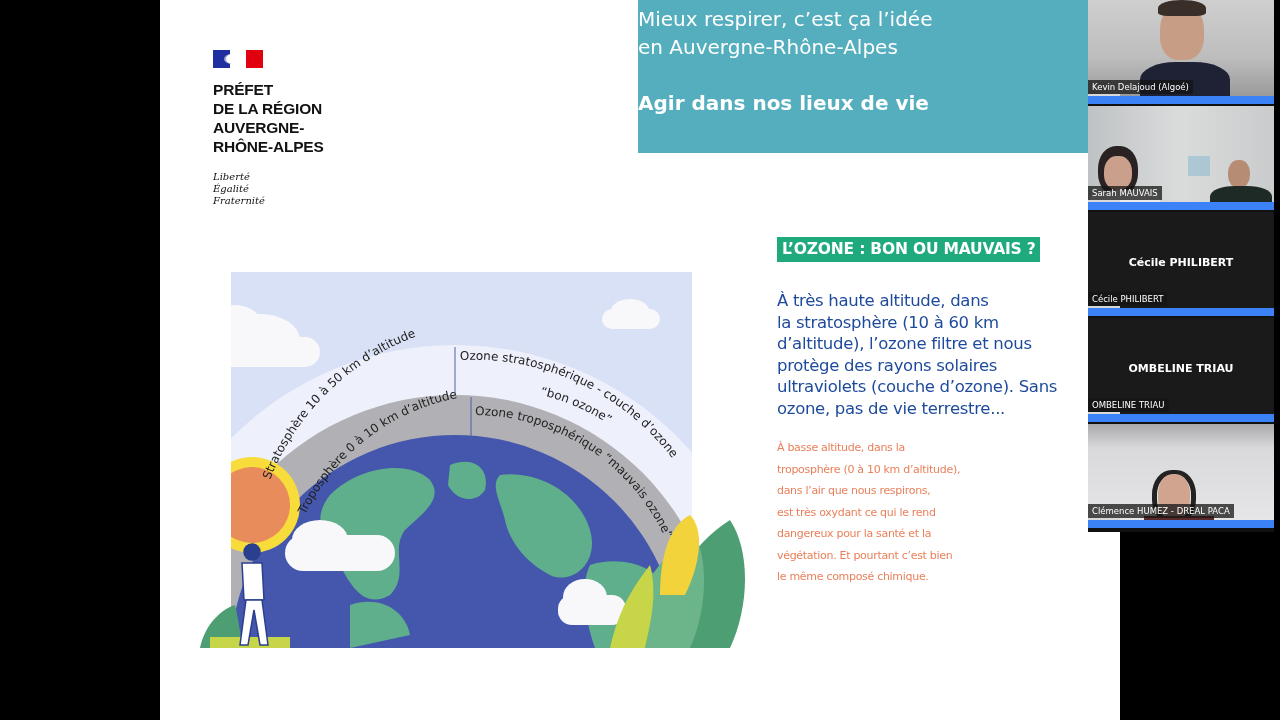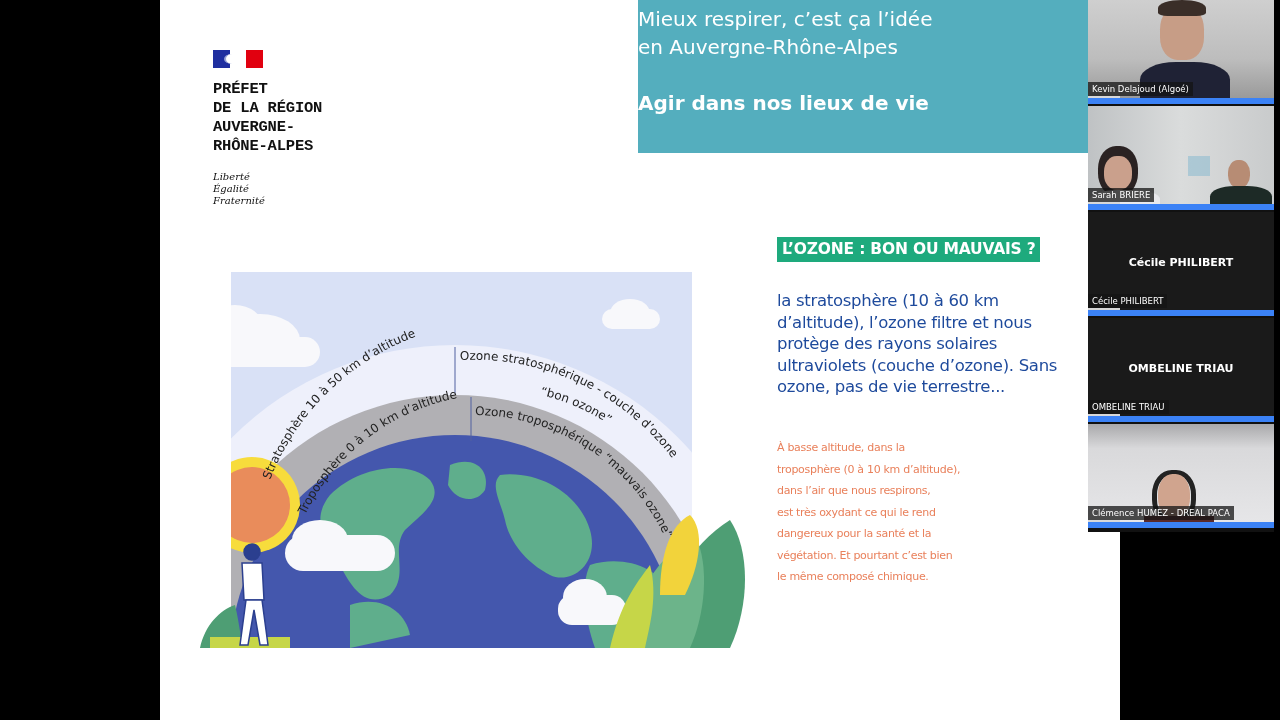"PRÉFET" .logo-title { font-family: Liberation Mono, monospace -> Liberation Sans, sans-serif }
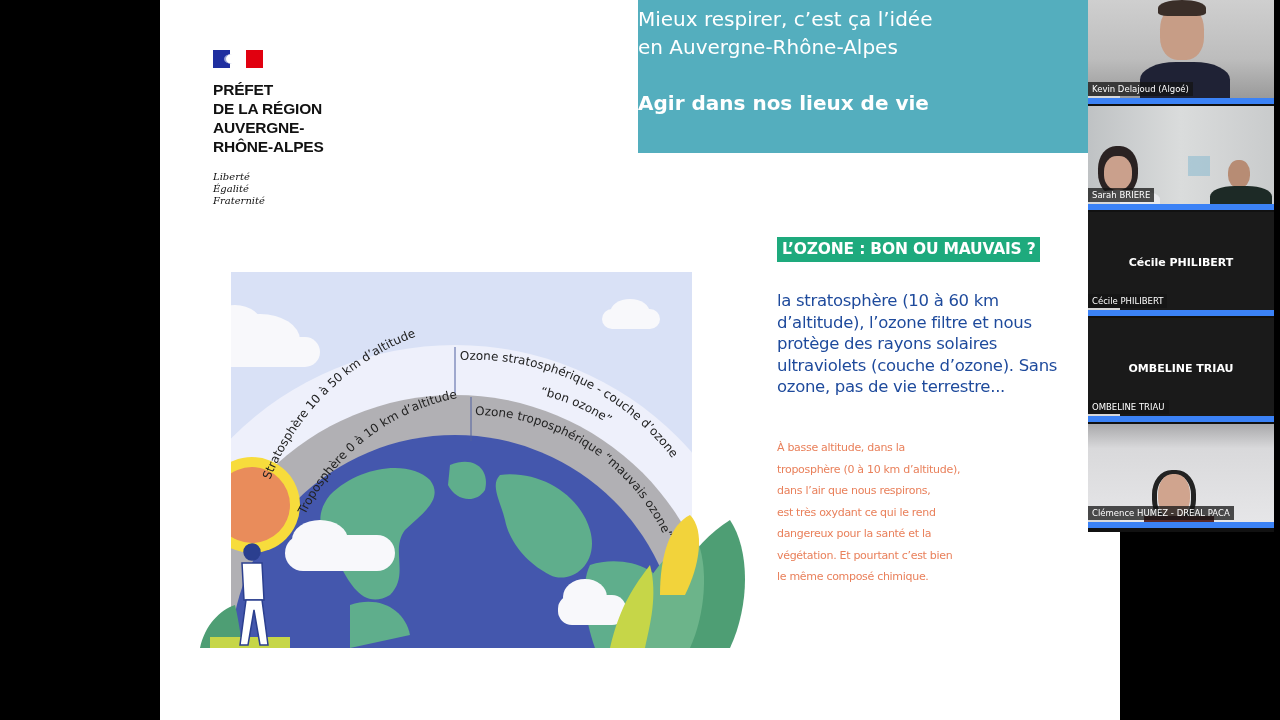"Kevin Delajoud (Algoé)" .tile { border-bottom: 6px solid #3b82f6 -> 8px solid #3b82f6 }
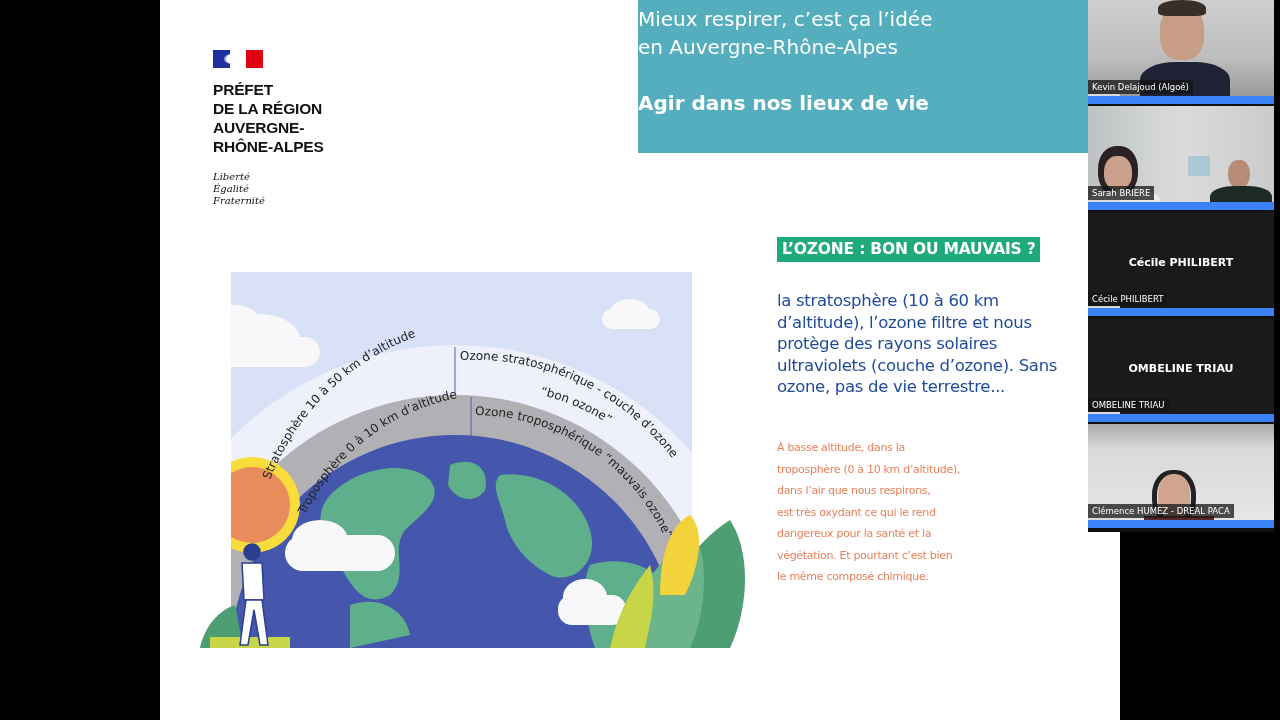"Sarah BRIERE" div.name-tag { text: BRIERE -> MAUVAIS }
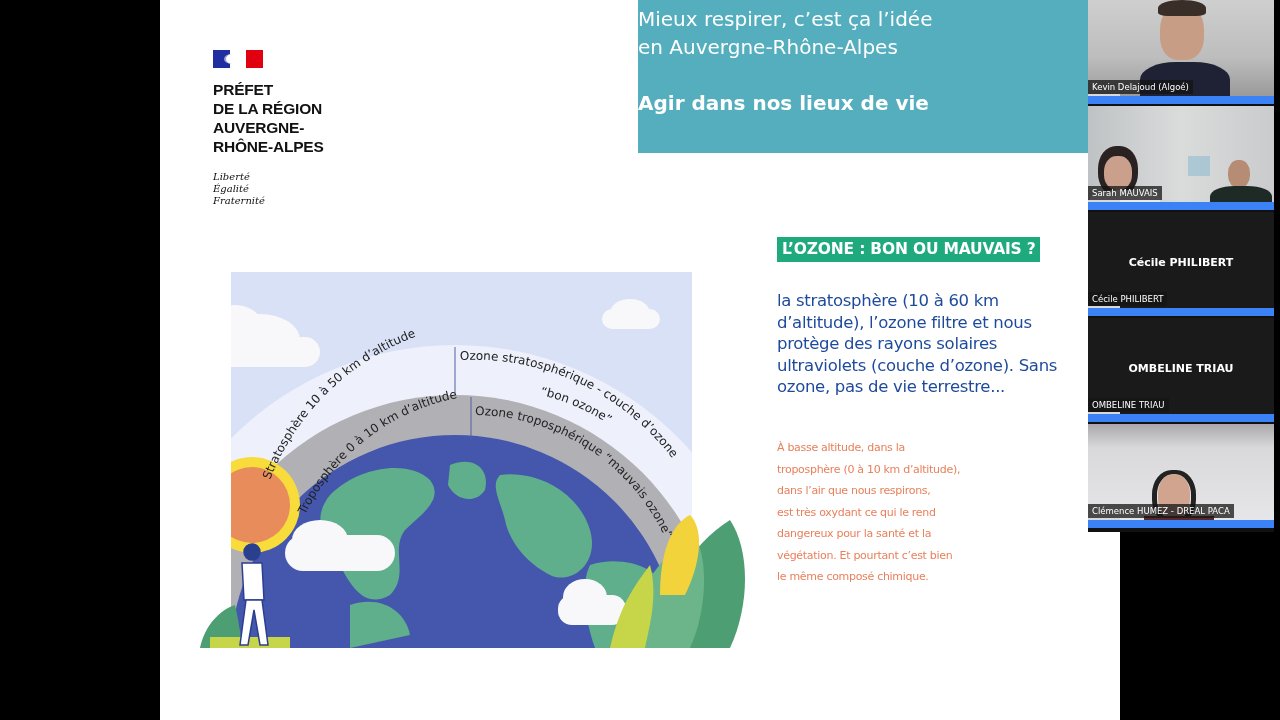"À très haute altitude, dans" div { html: none -> <div>À très haute altitude, dans</div> }
